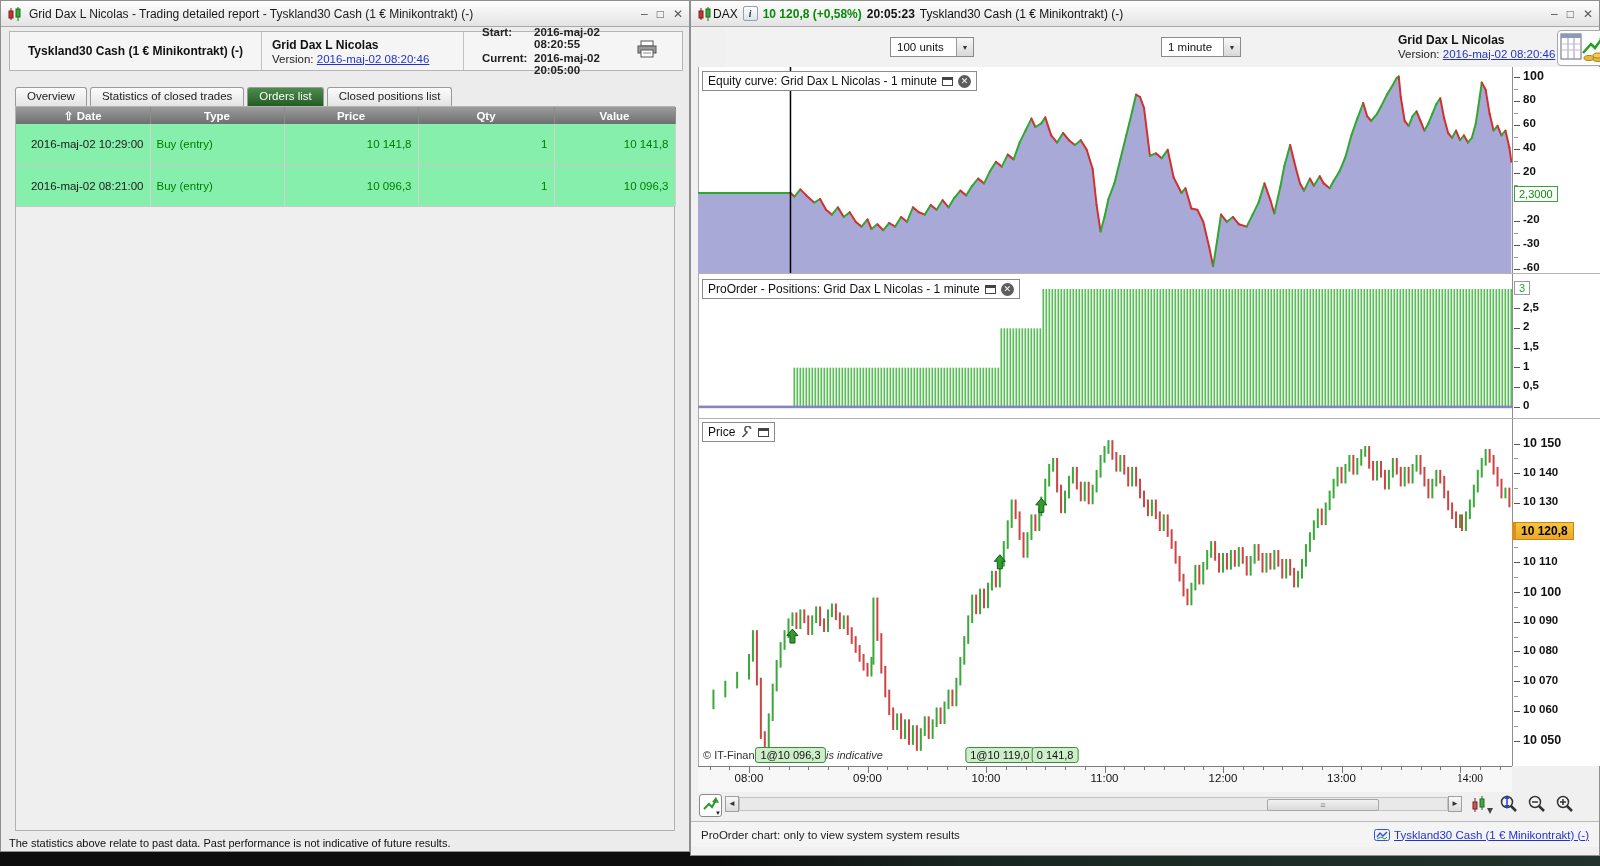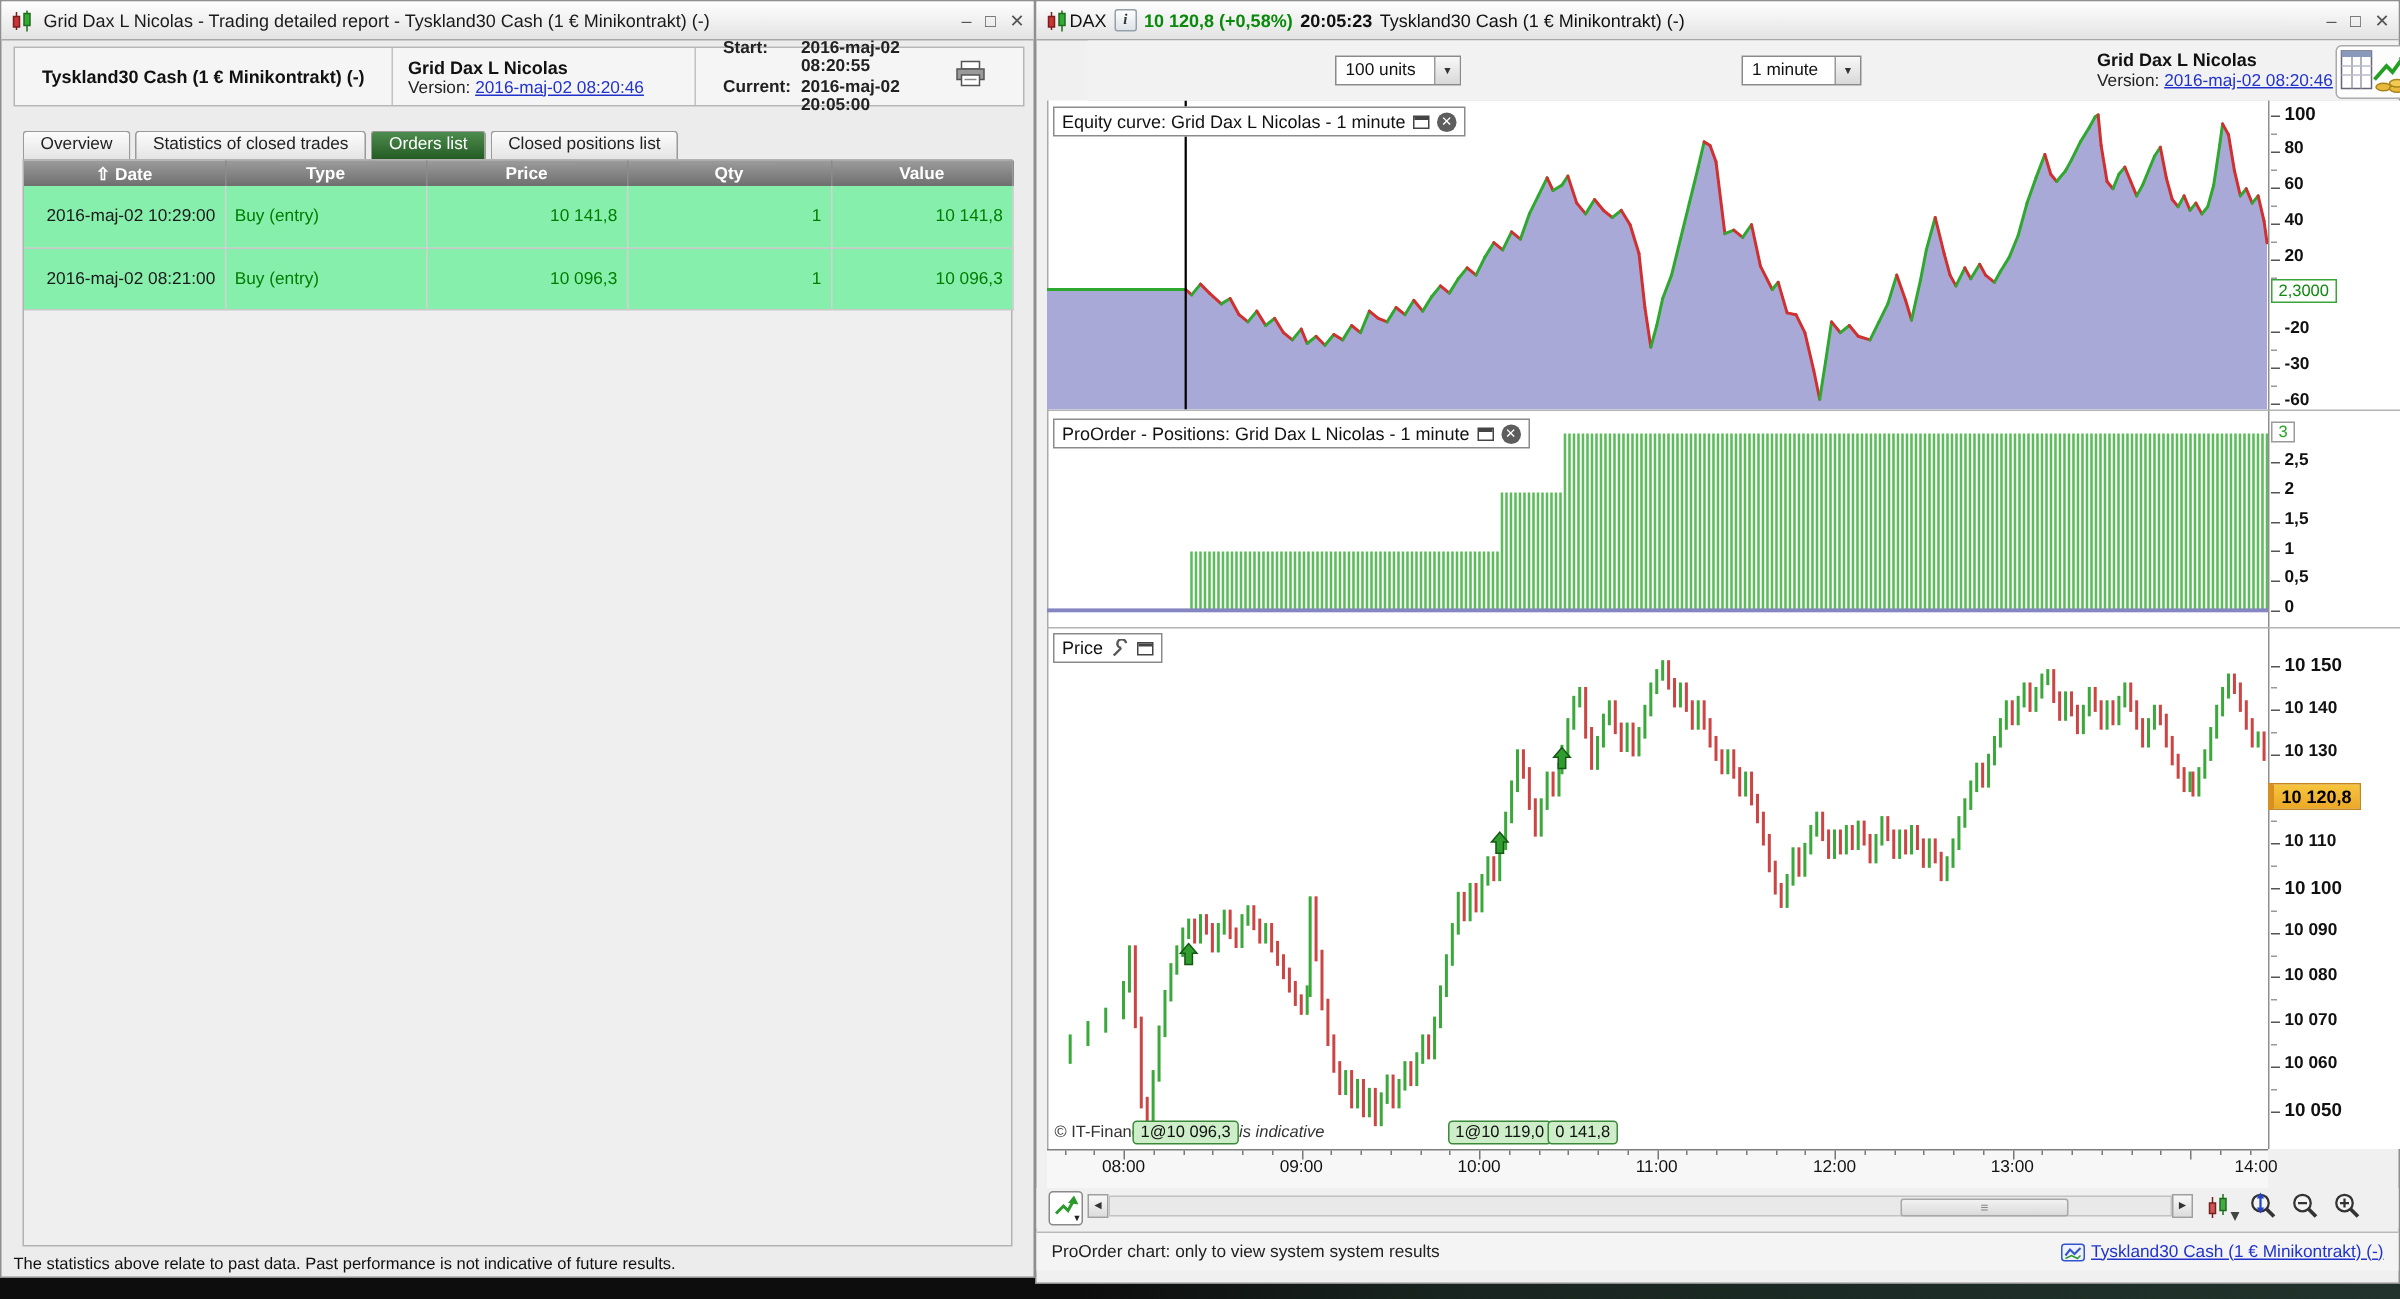"14:00" div.t-label { font-family: none -> Liberation Serif, serif; left: 806px -> 772px }
